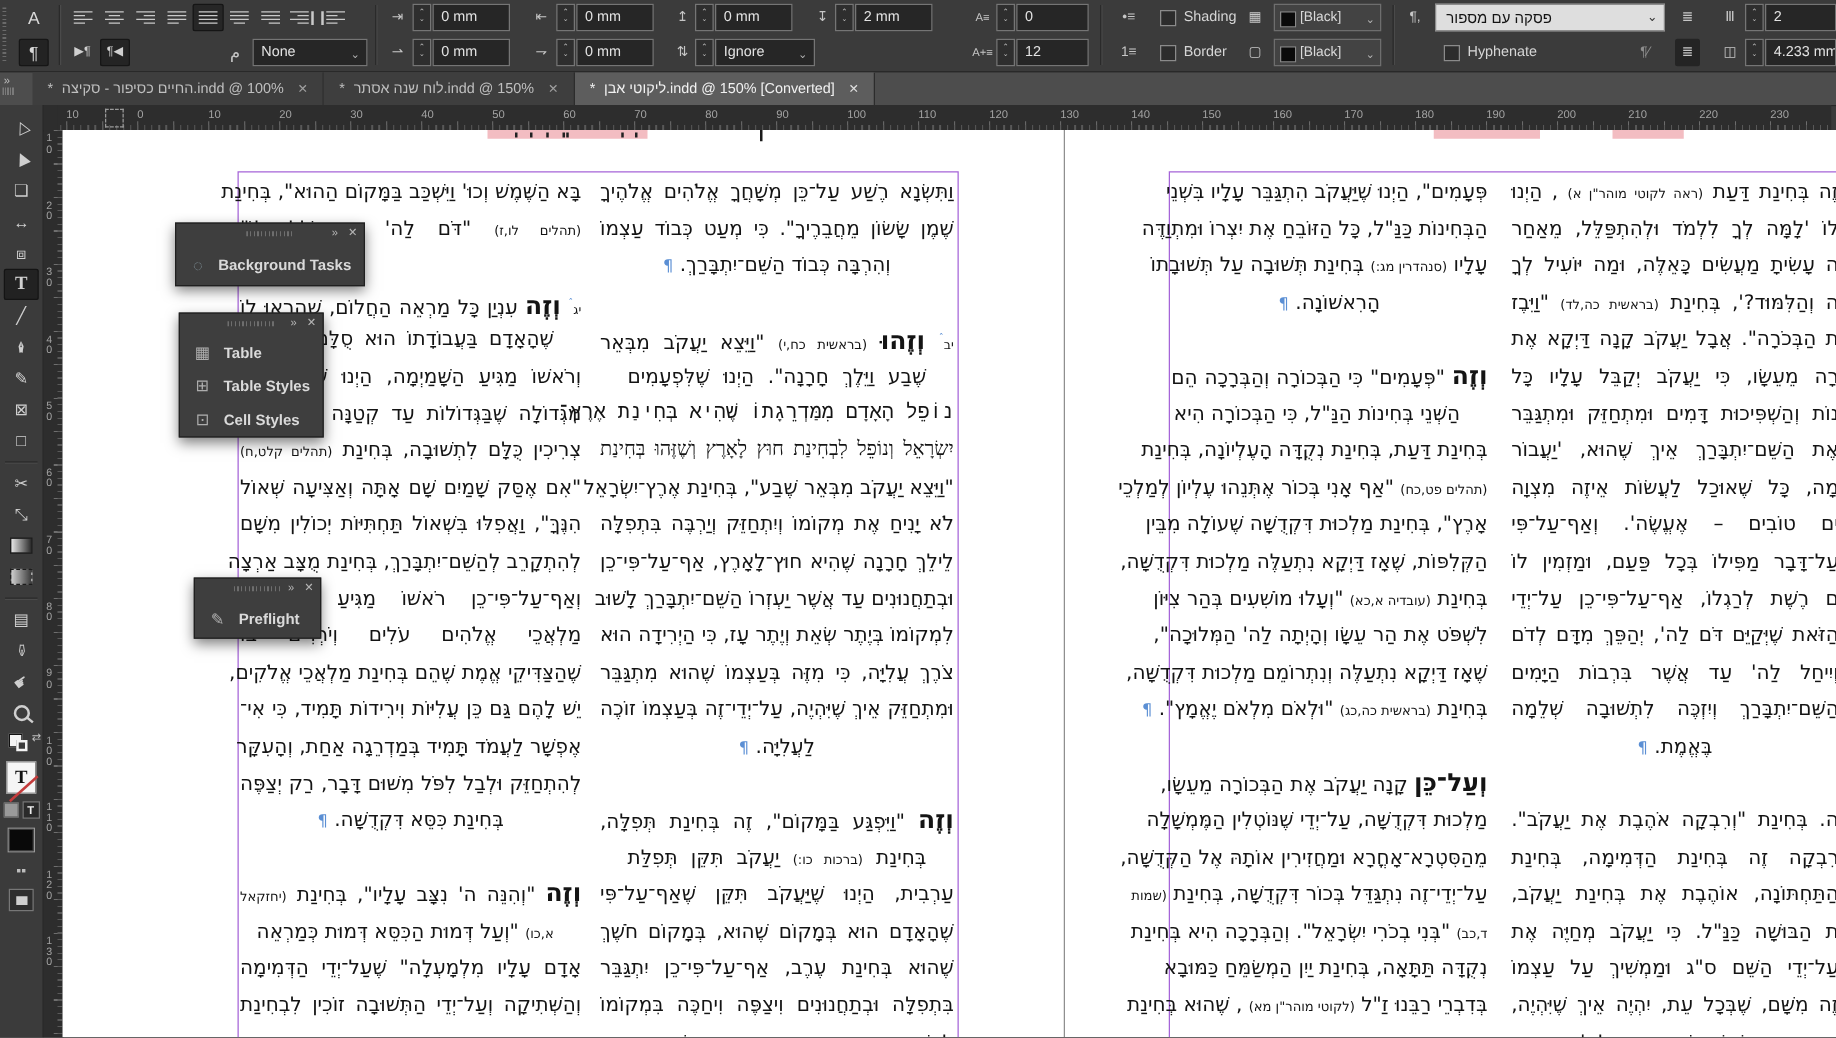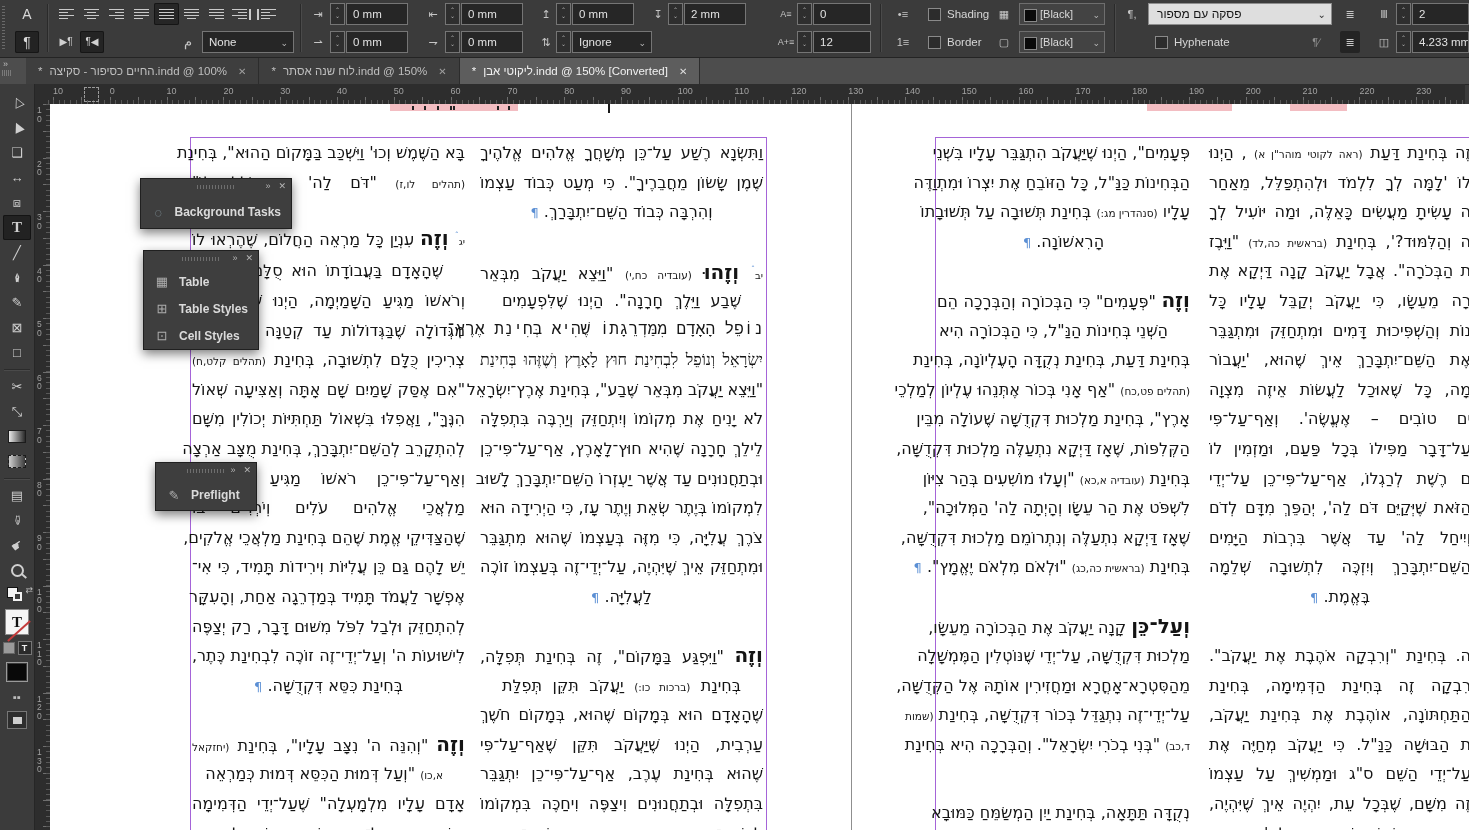"יגˆ וְזֶה עִנְיַן כָּל מַרְאֵה" div.tl { line-height: 20px -> 31px }
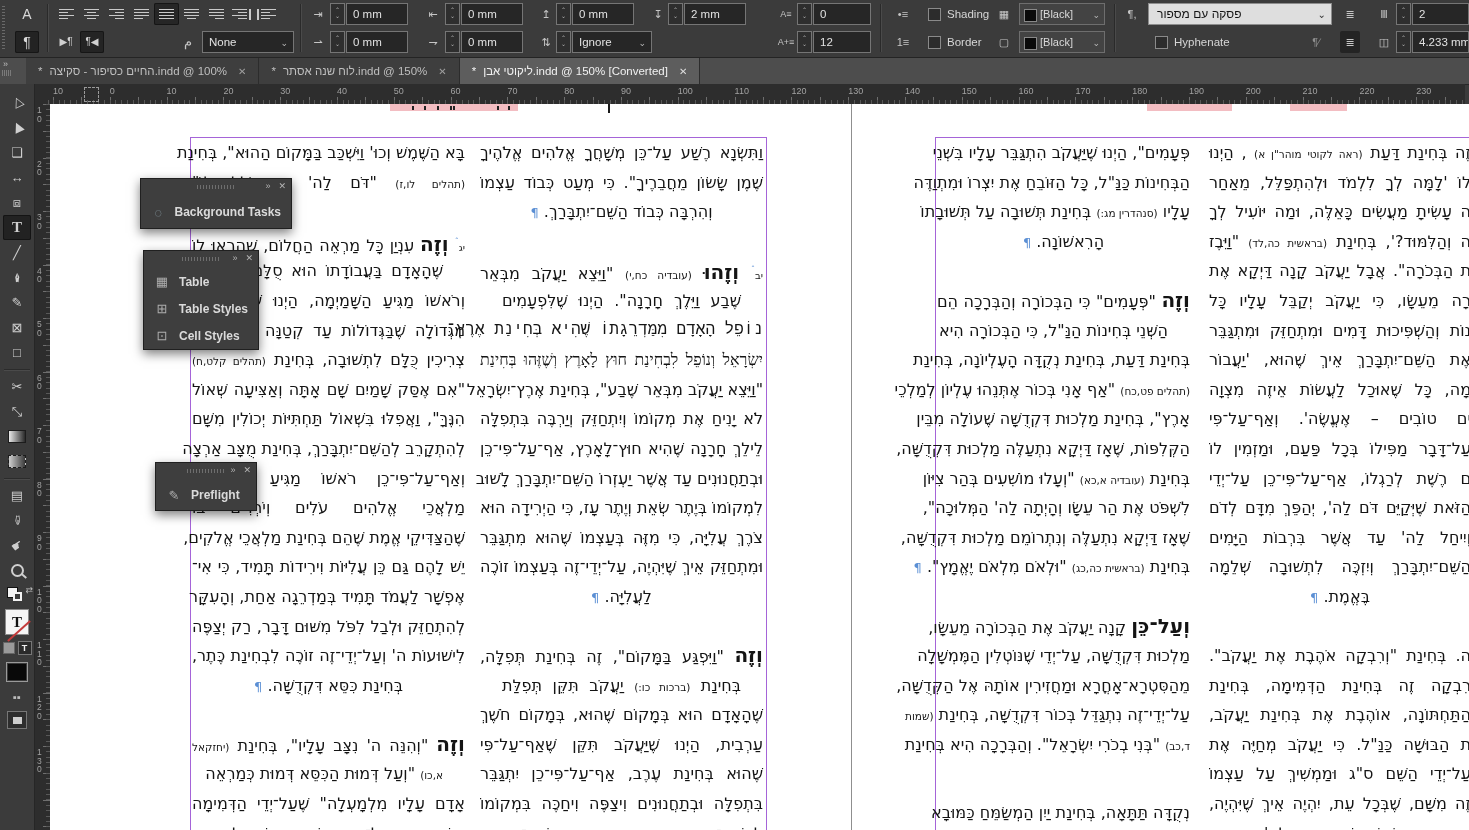"(עובדיה כח,י)" span.ct { text: עובדיה -> בראשית }
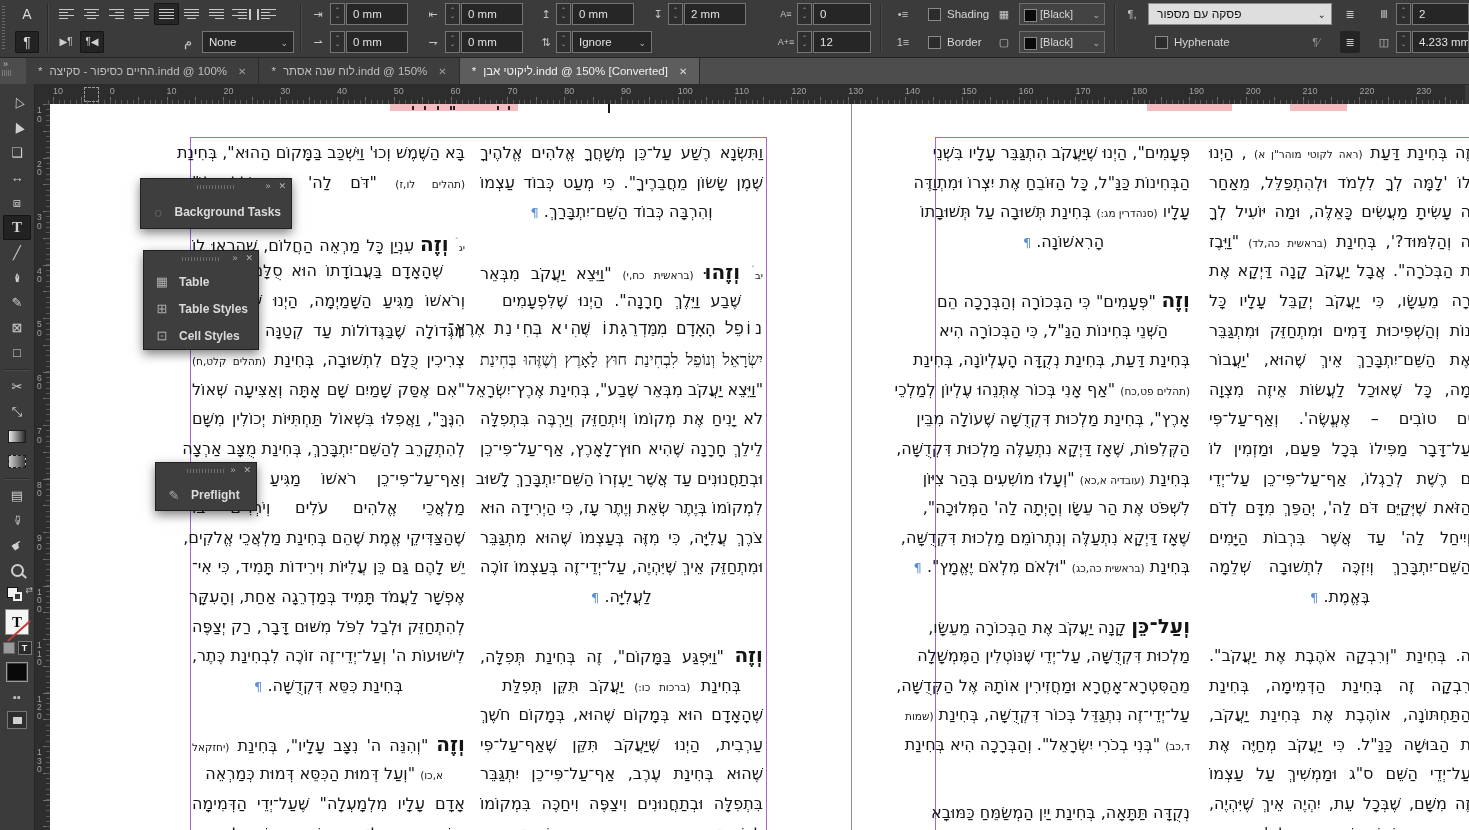"לִישׁוּעוֹת ה' וְעַל־יְדֵי־זֶה זוֹכֶה" div.tl { html: <div><span>לִישׁוּעוֹת ה' וְעַל־יְדֵי־זֶה זוֹכֶה לִבְחִינַת כֶּתֶר,</span></div> -> none }
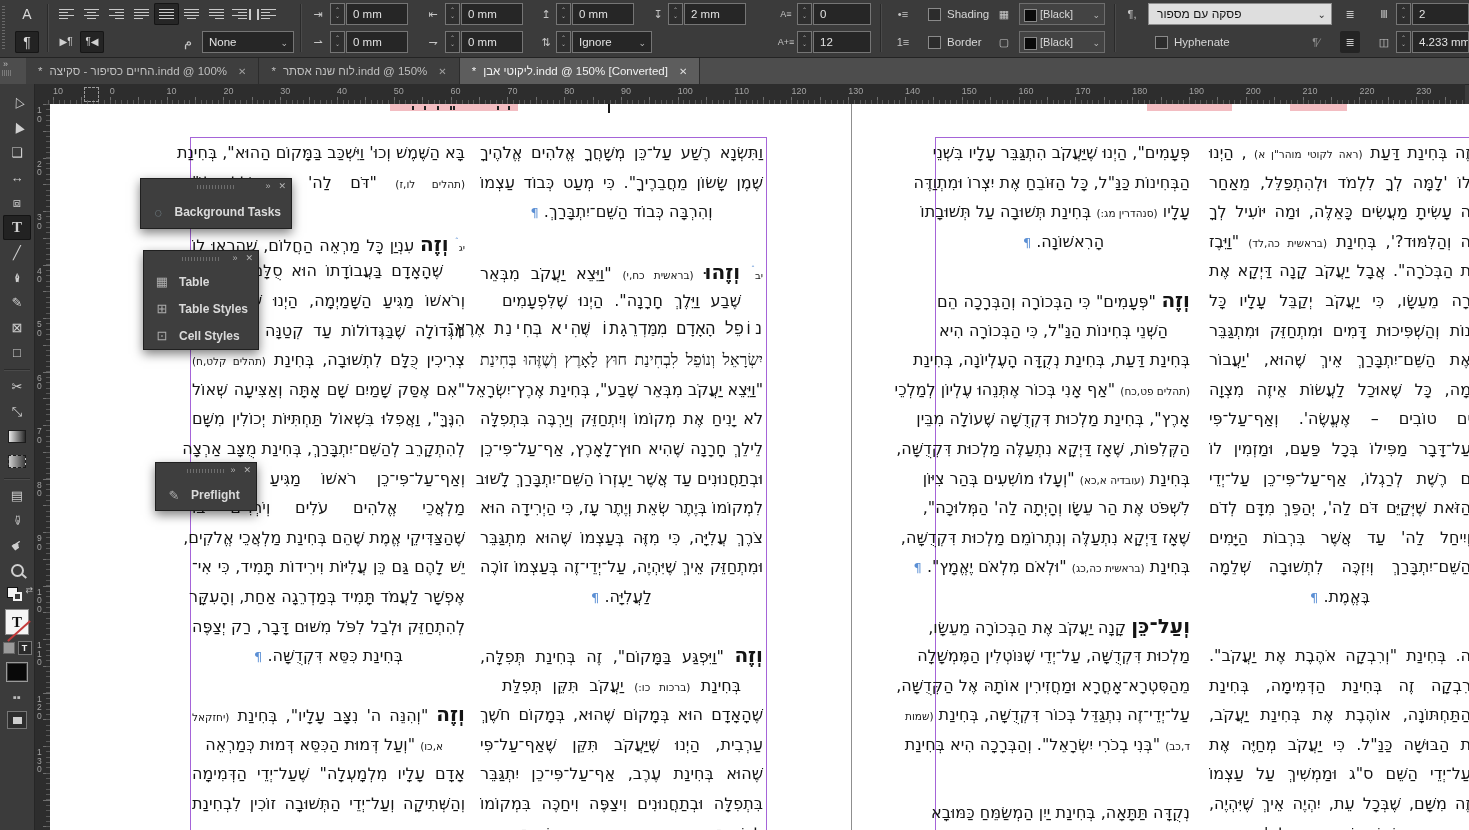"שֶׁהָאָדָם הוּא בְּמָקוֹם שֶׁהוּא," div.tl { order: before "עַרְבִית, הַיְנוּ שֶׁיַּעֲקֹב תִּקֵּן" -> after "עַרְבִית, הַיְנוּ שֶׁיַּעֲקֹב תִּקֵּן" }
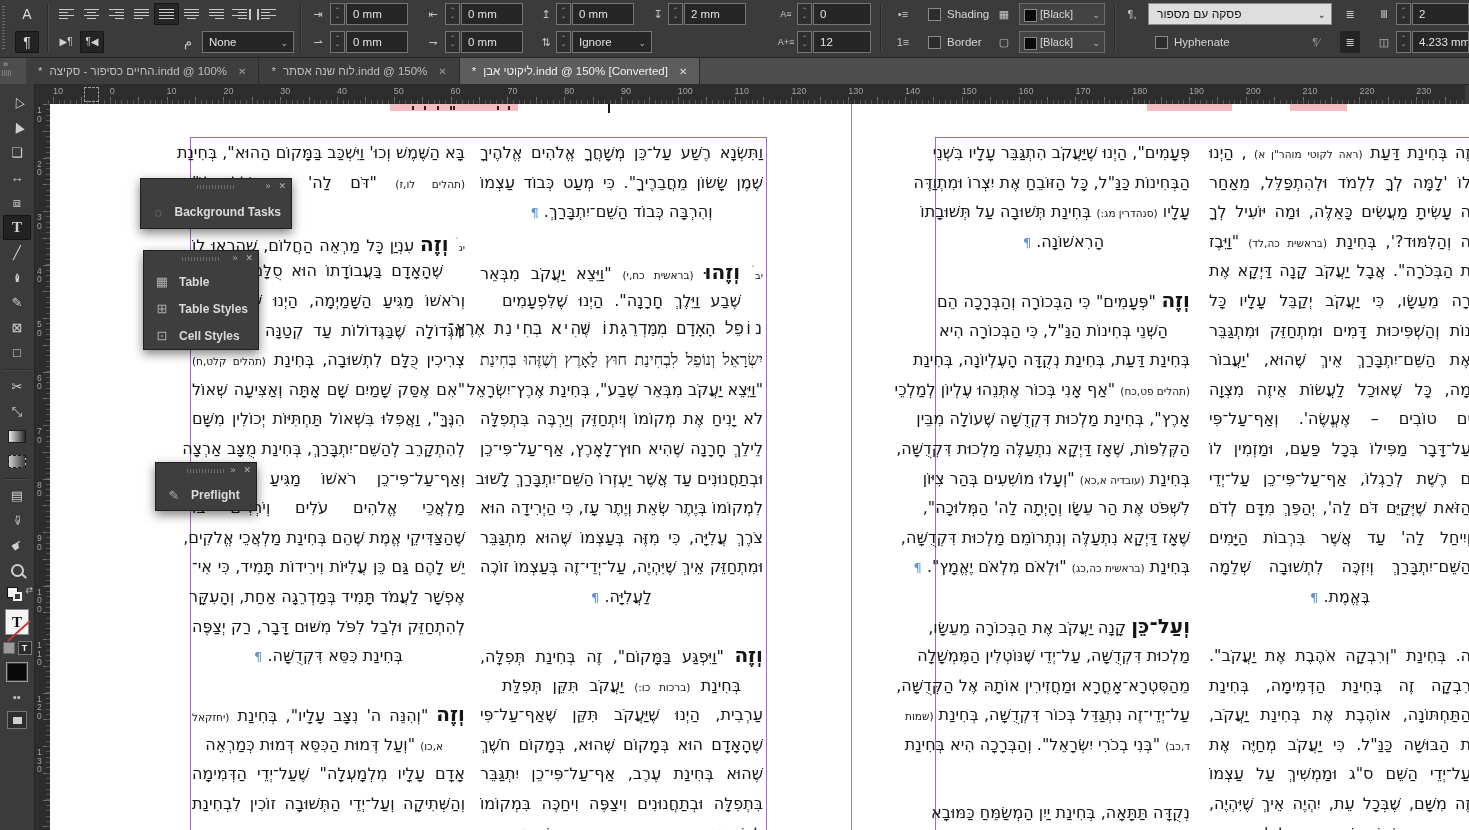"נְקֻדָּה תַּתָּאָה, בְּחִינַת יַיִן" div.tl { margin-top: 39px -> none }
